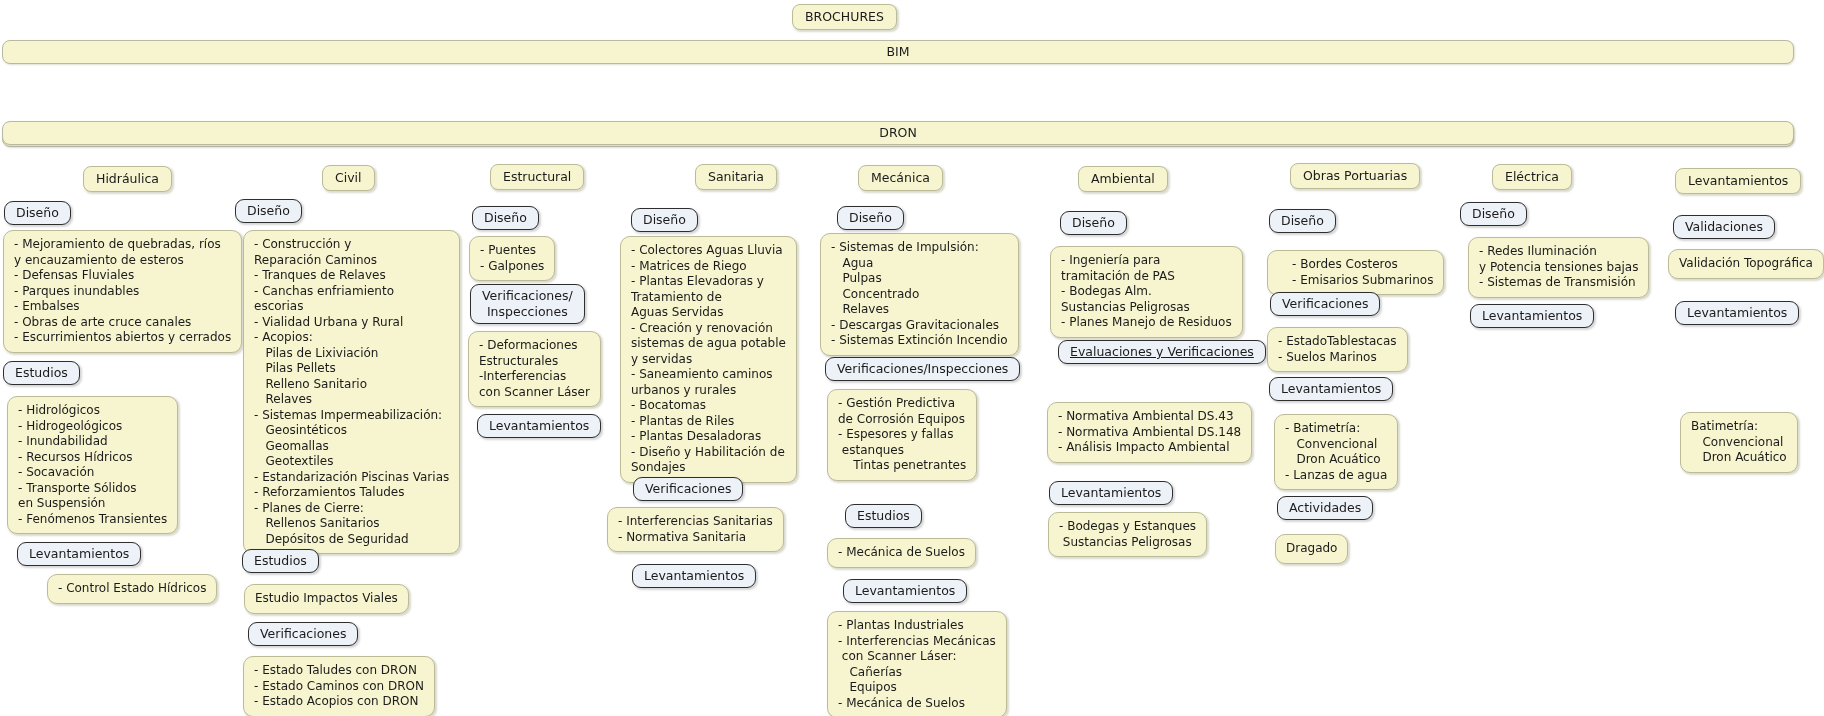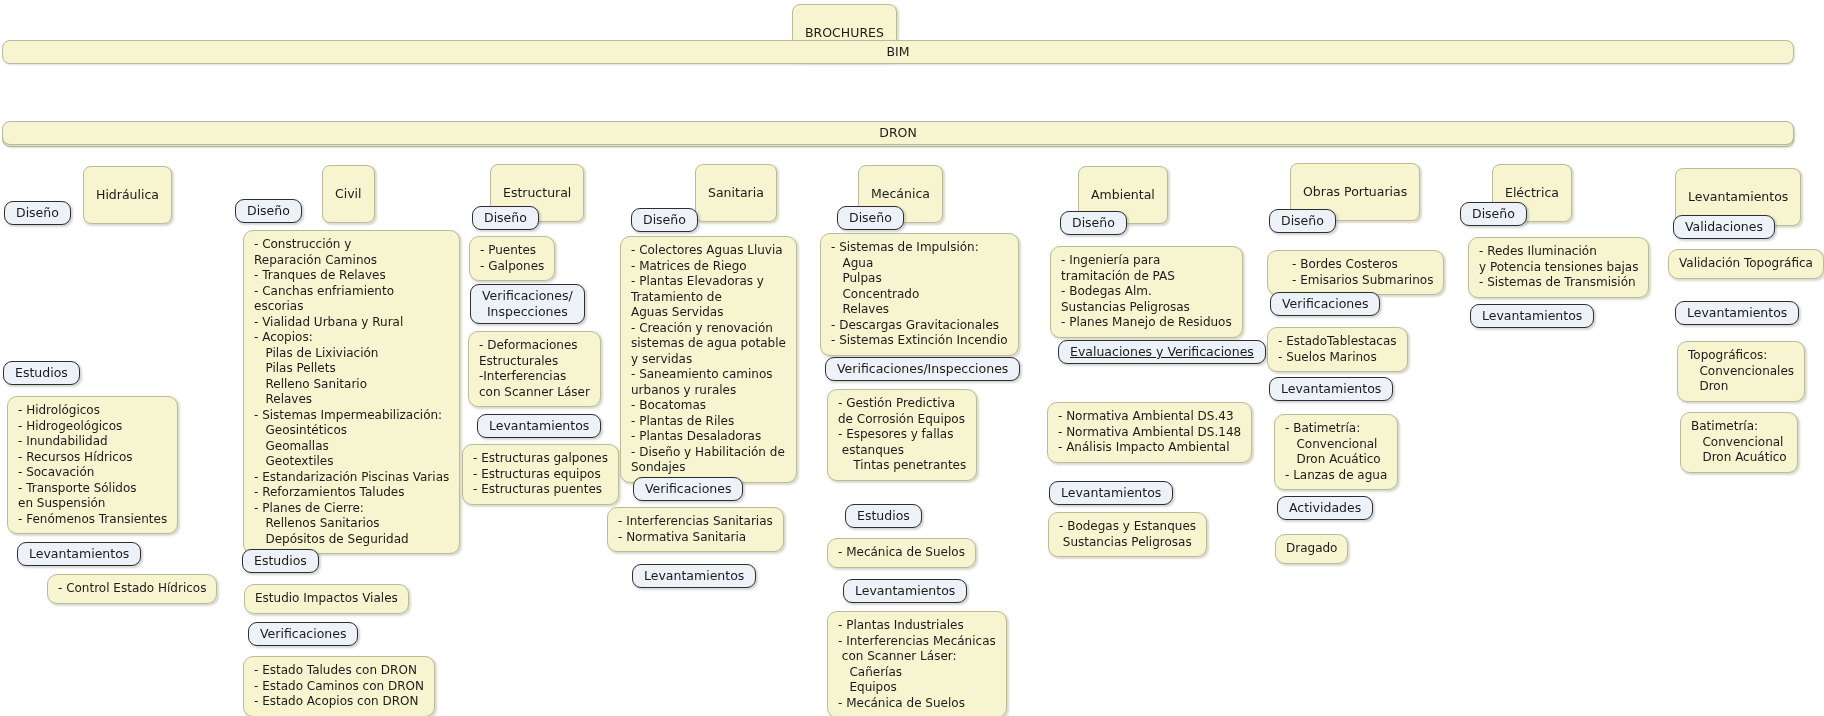"BROCHURES" .header { padding: 20px 12px -> 4px 12px }
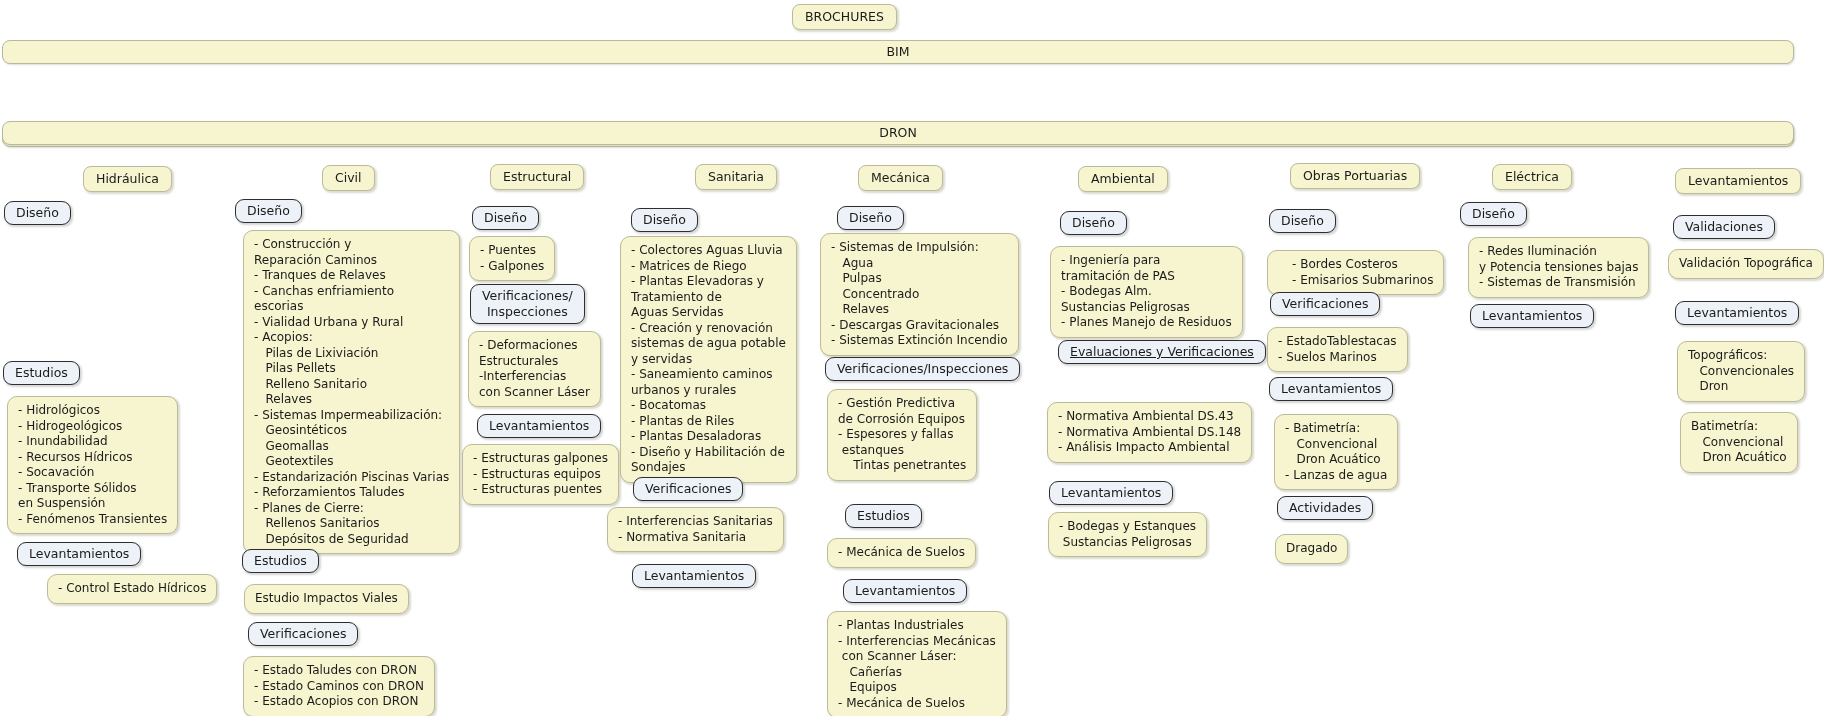"- Mejoramiento de quebradas, ríos" div.node { html: none -> <div>- Mejoramiento de quebradas, ríos y encauzamiento de esteros - Defensas Fluviales - Parques inundables - Embalses - Obras de arte cruce canales - Escurrimientos abiertos y cerrados</div> }
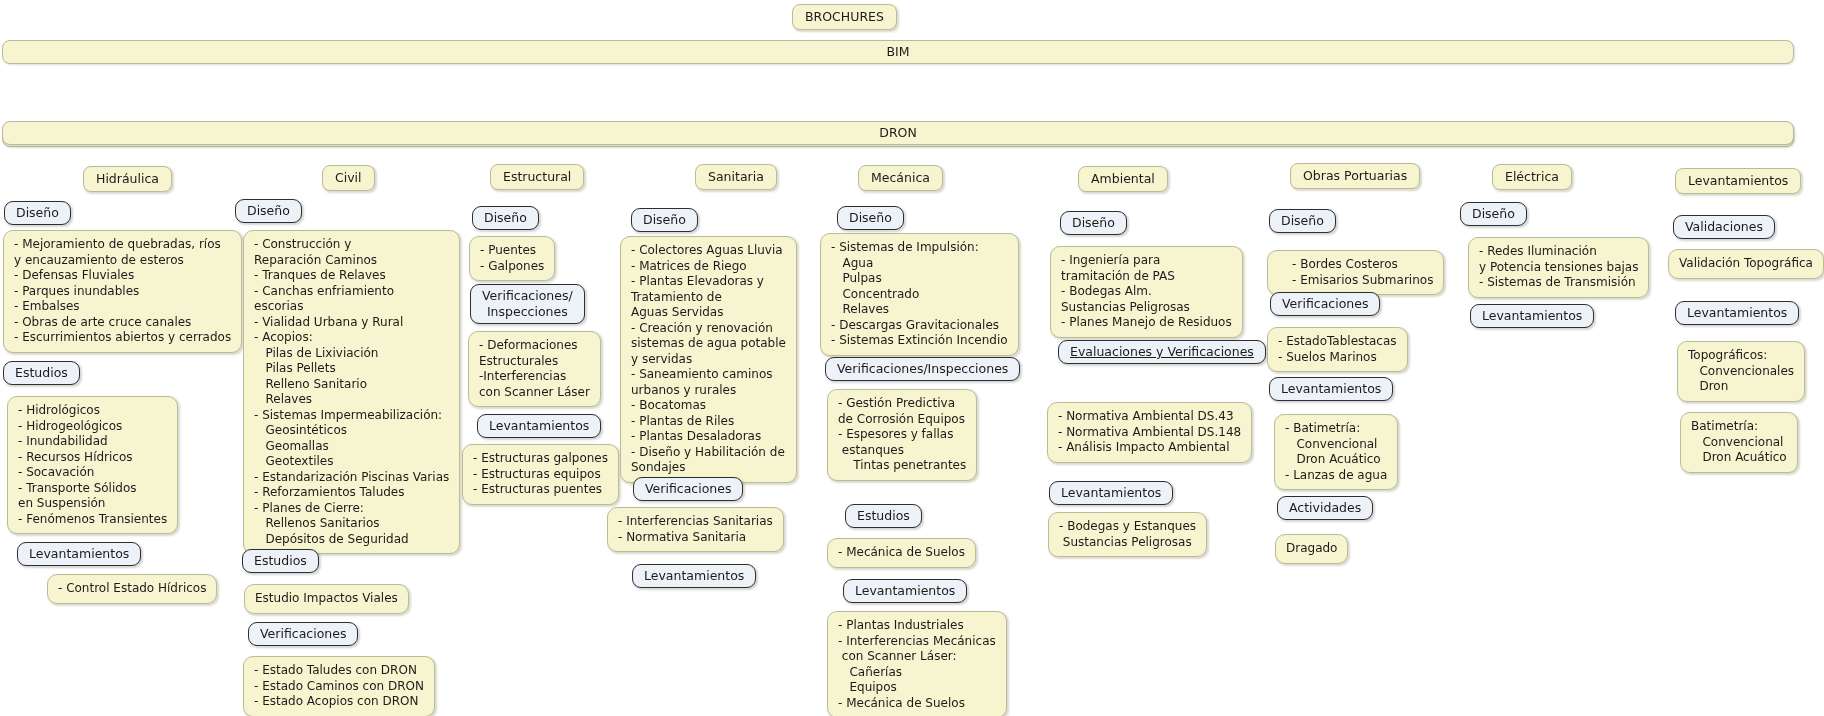"Topográficos:" div.node { html: <div>Topográficos: Convencionales Dron</div> -> none }
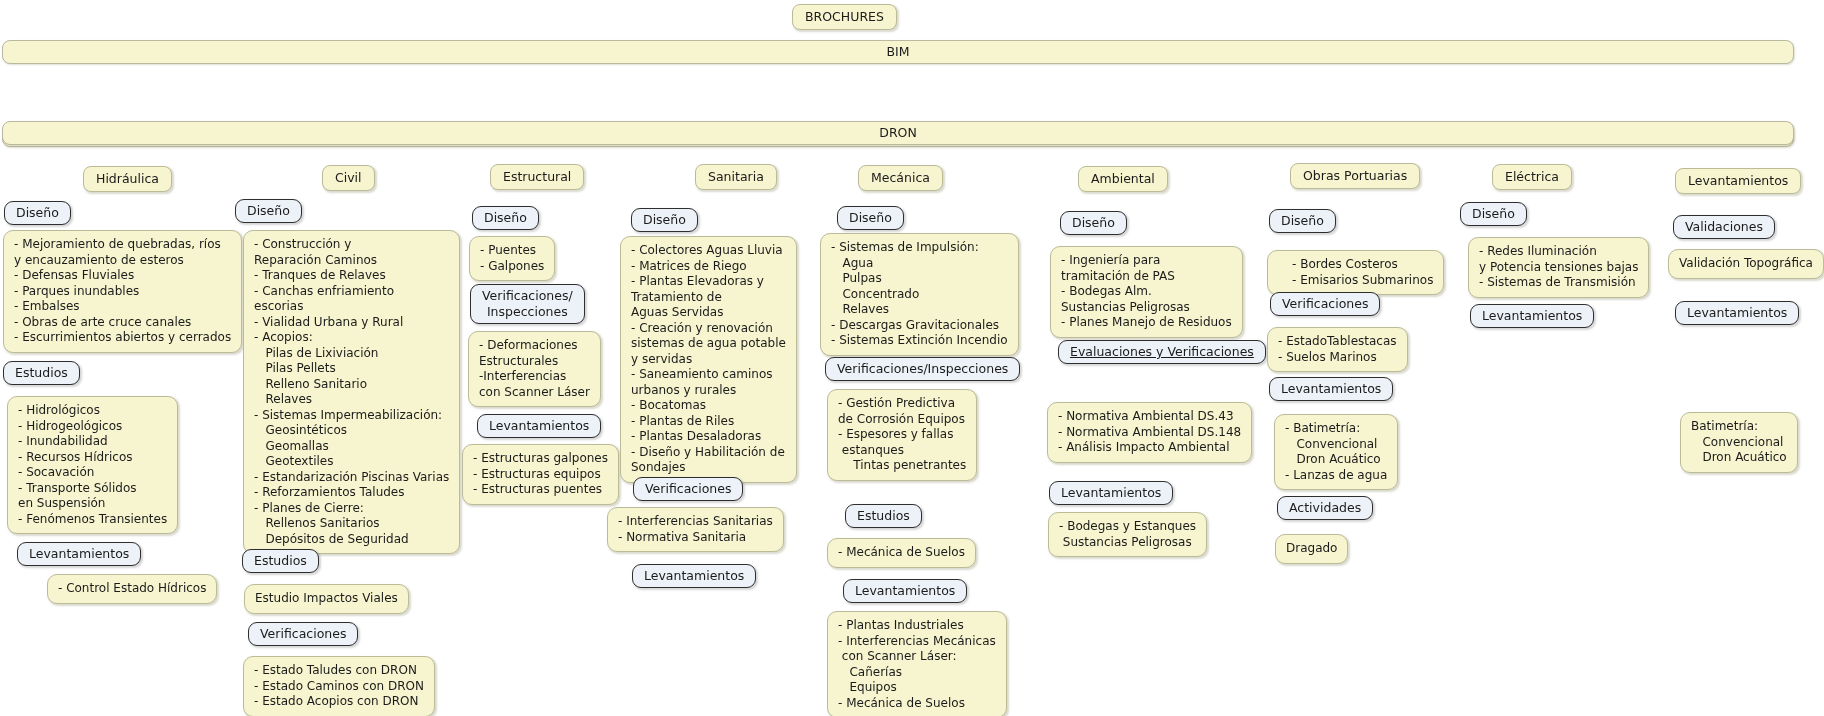"- Estructuras galpones" div.node { html: <div>- Estructuras galpones - Estructuras equipos - Estructuras puentes</div> -> none }
